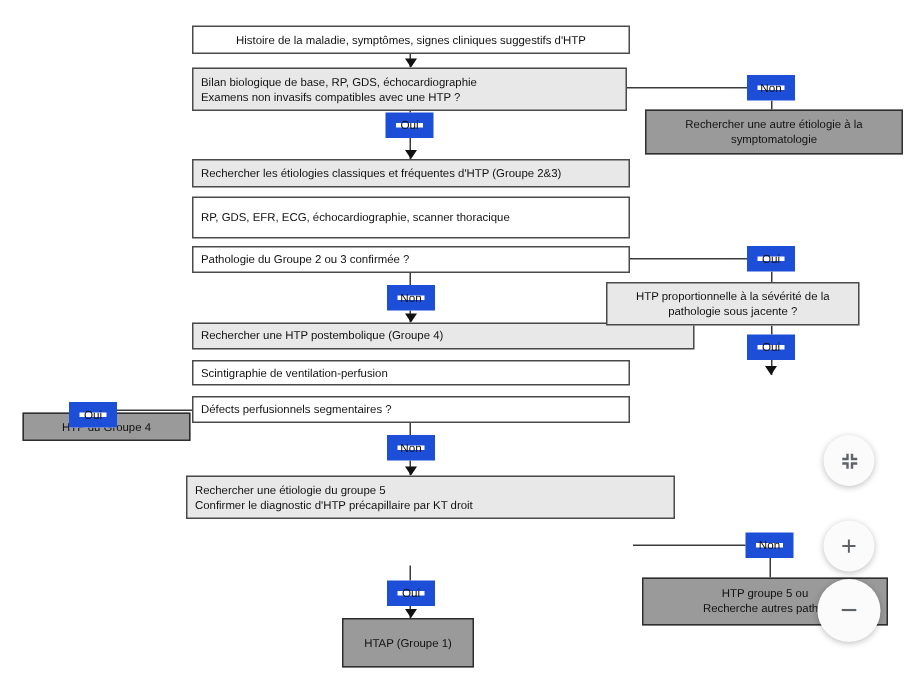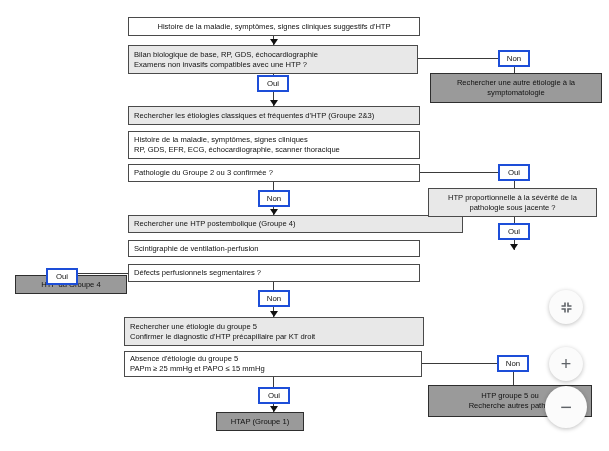"Non" .dec { border: 2px solid #1d4ed8 -> 7px solid #1d4ed8 }
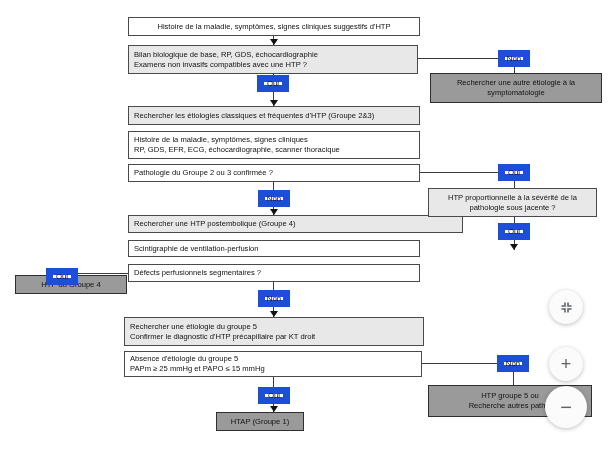"Histoire de la maladie, symptômes, signes cliniques" span.ln-txt { html: <span>Histoire de la maladie, symptômes, signes cliniques</span> -> none }
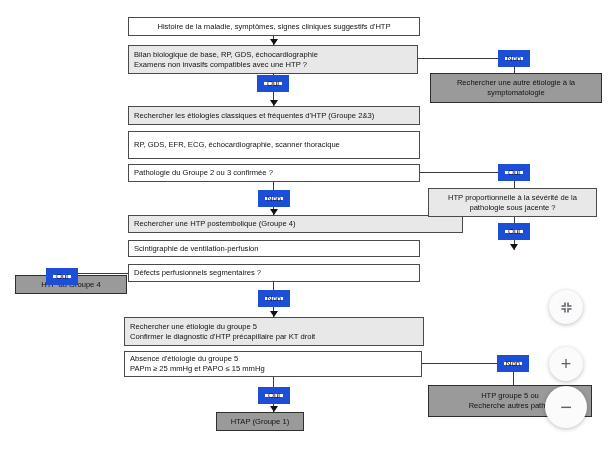"HTP proportionnelle à la sévérité" .p-prop { left: 428px -> 404px }
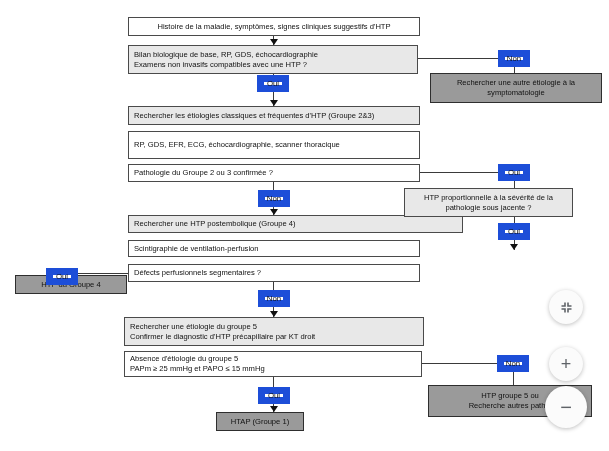"Rechercher une étiologie du groupe" .p-etio5 { width: 300px -> 326px }
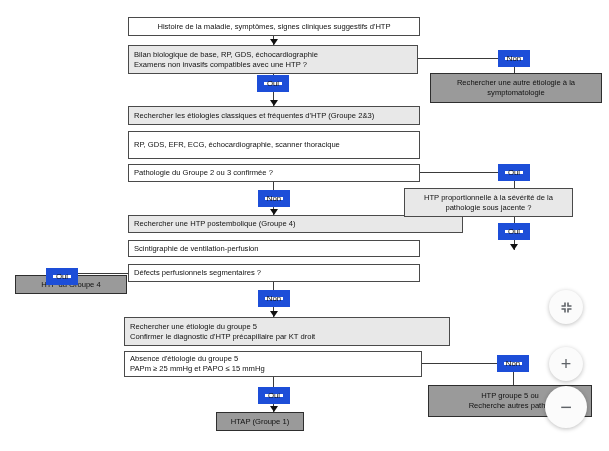"Absence d'étiologie du groupe 5" div.nb { html: <div> <span>Absence d'étiologie du groupe 5</span> <span>PAPm ≥ 25 mmHg et PAPO ≤ 15 mmHg</span> </div> -> none }
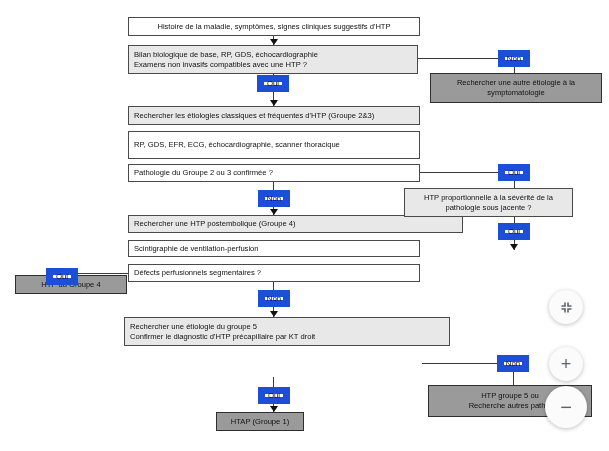"HTAP (Groupe 1)" .p-htap { height: 19px -> 33px; left: 216px -> 228px }
